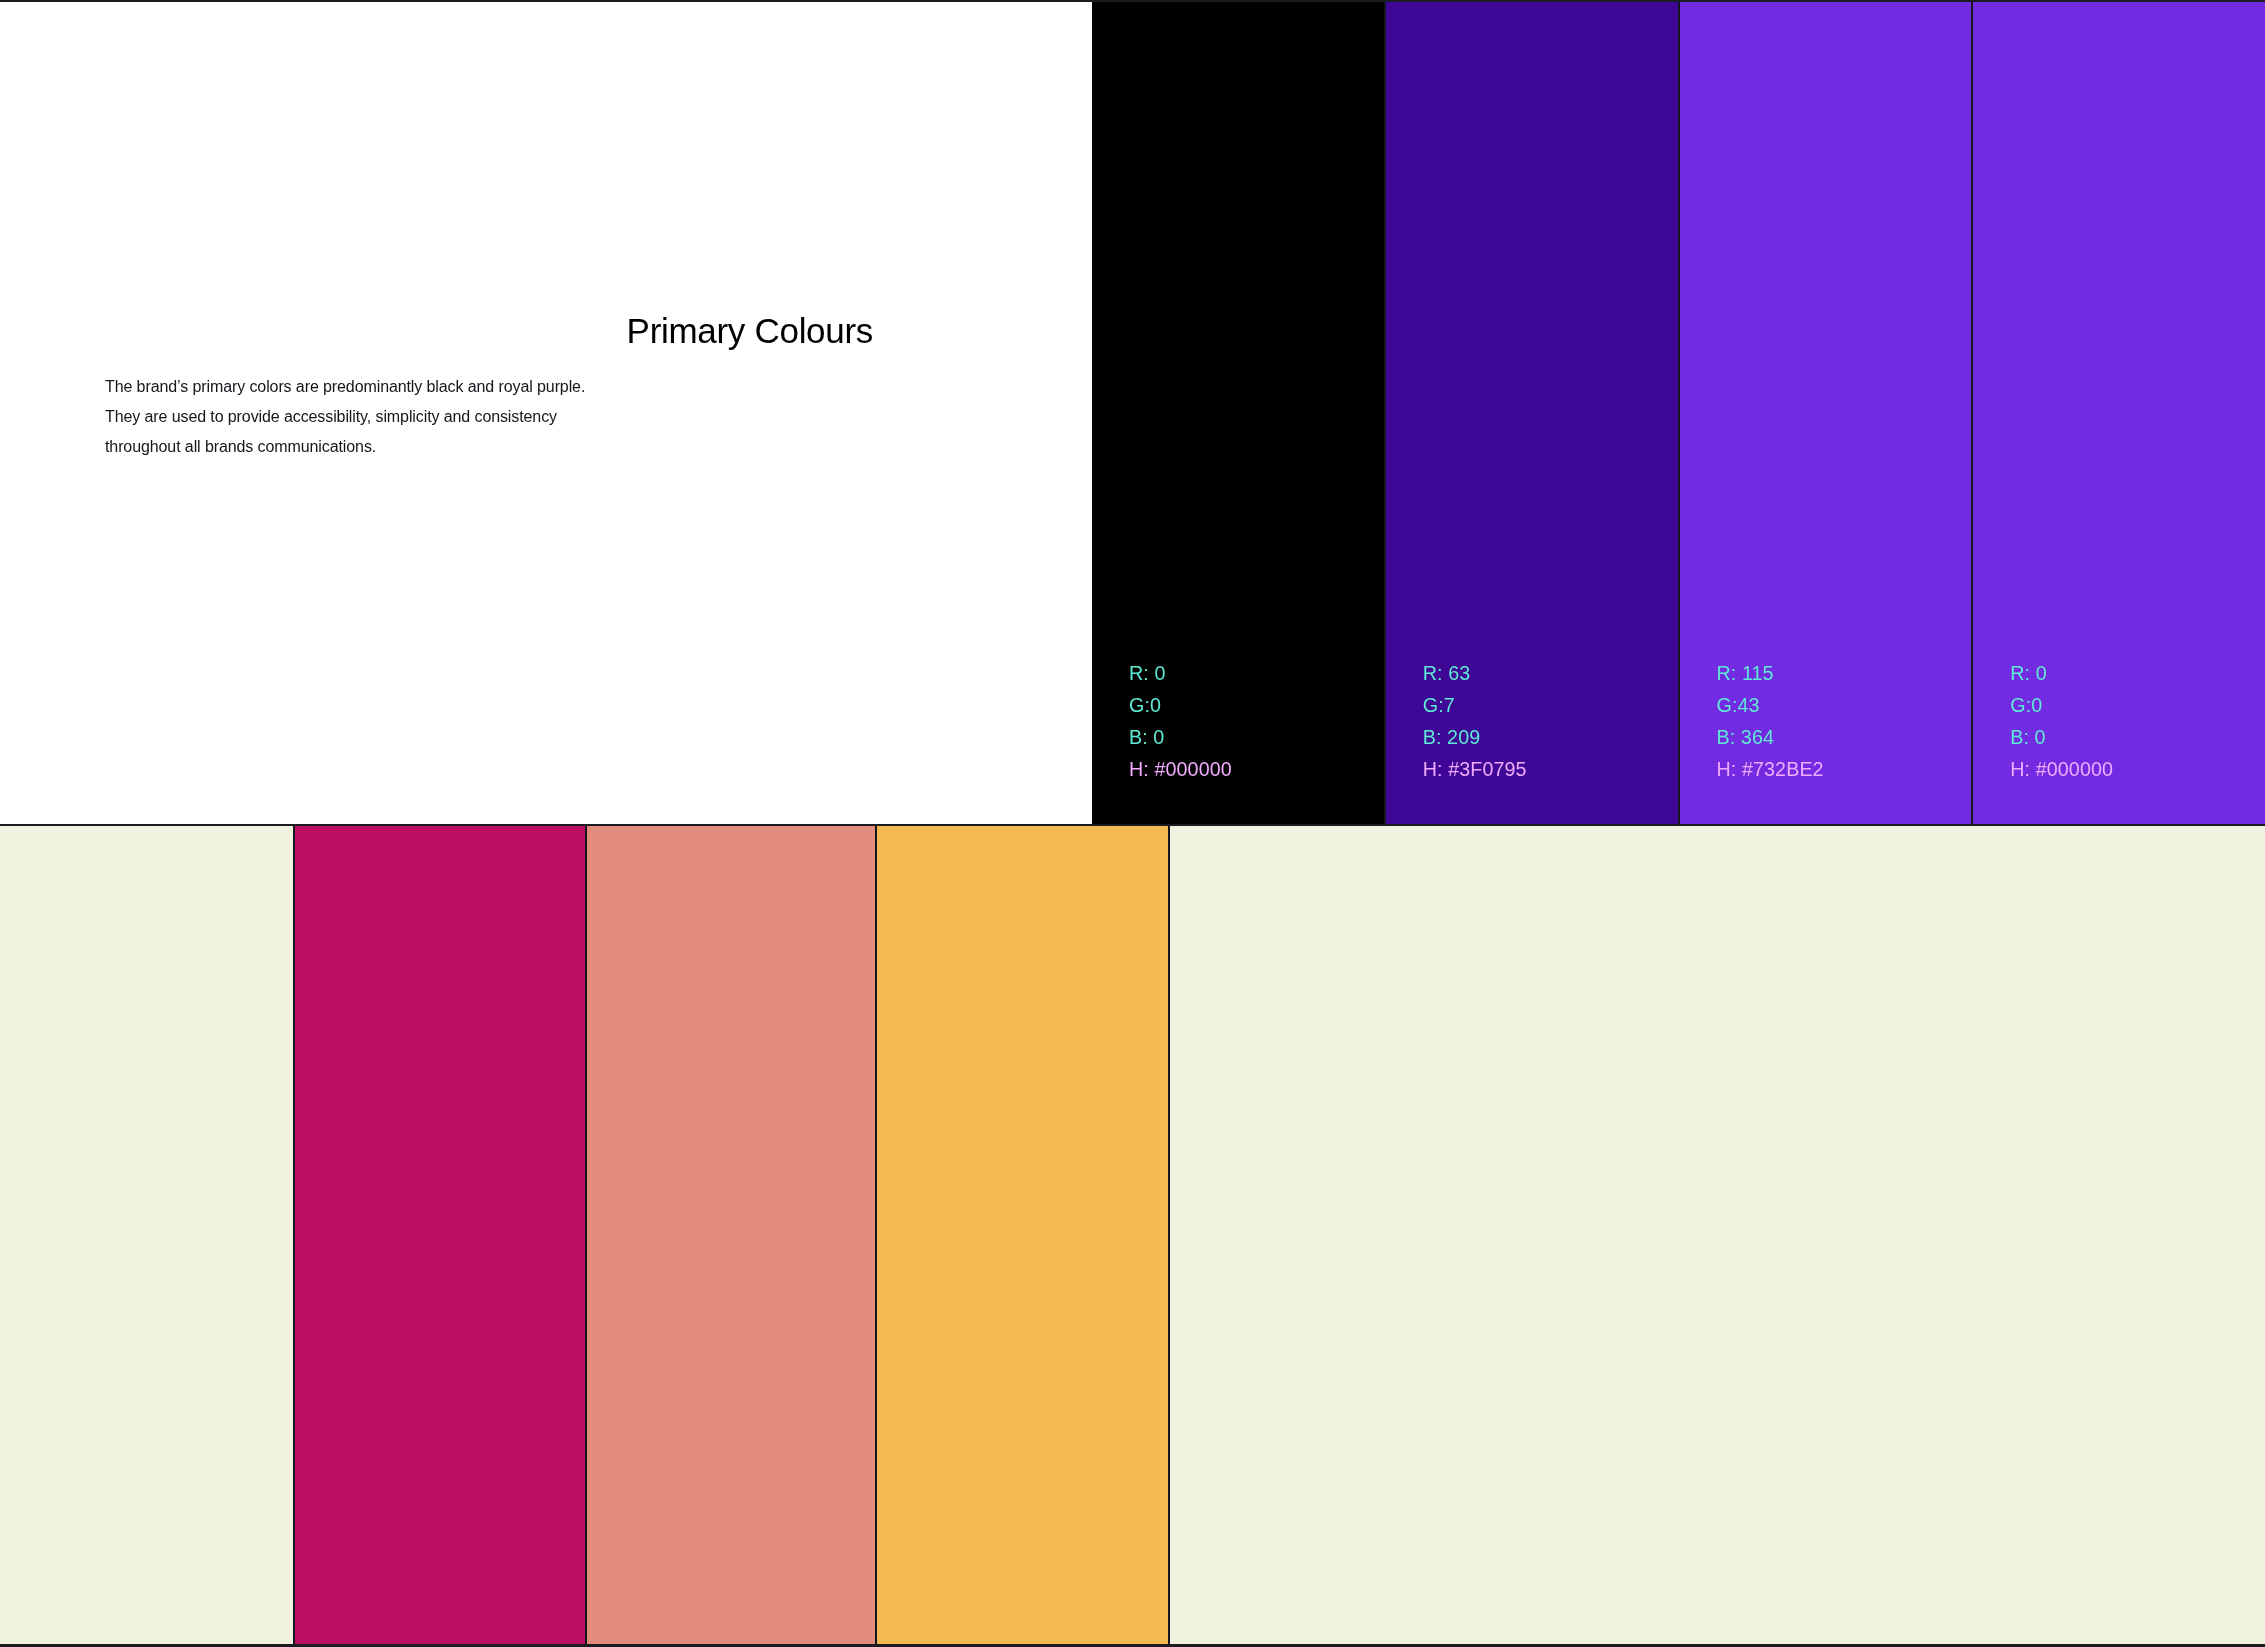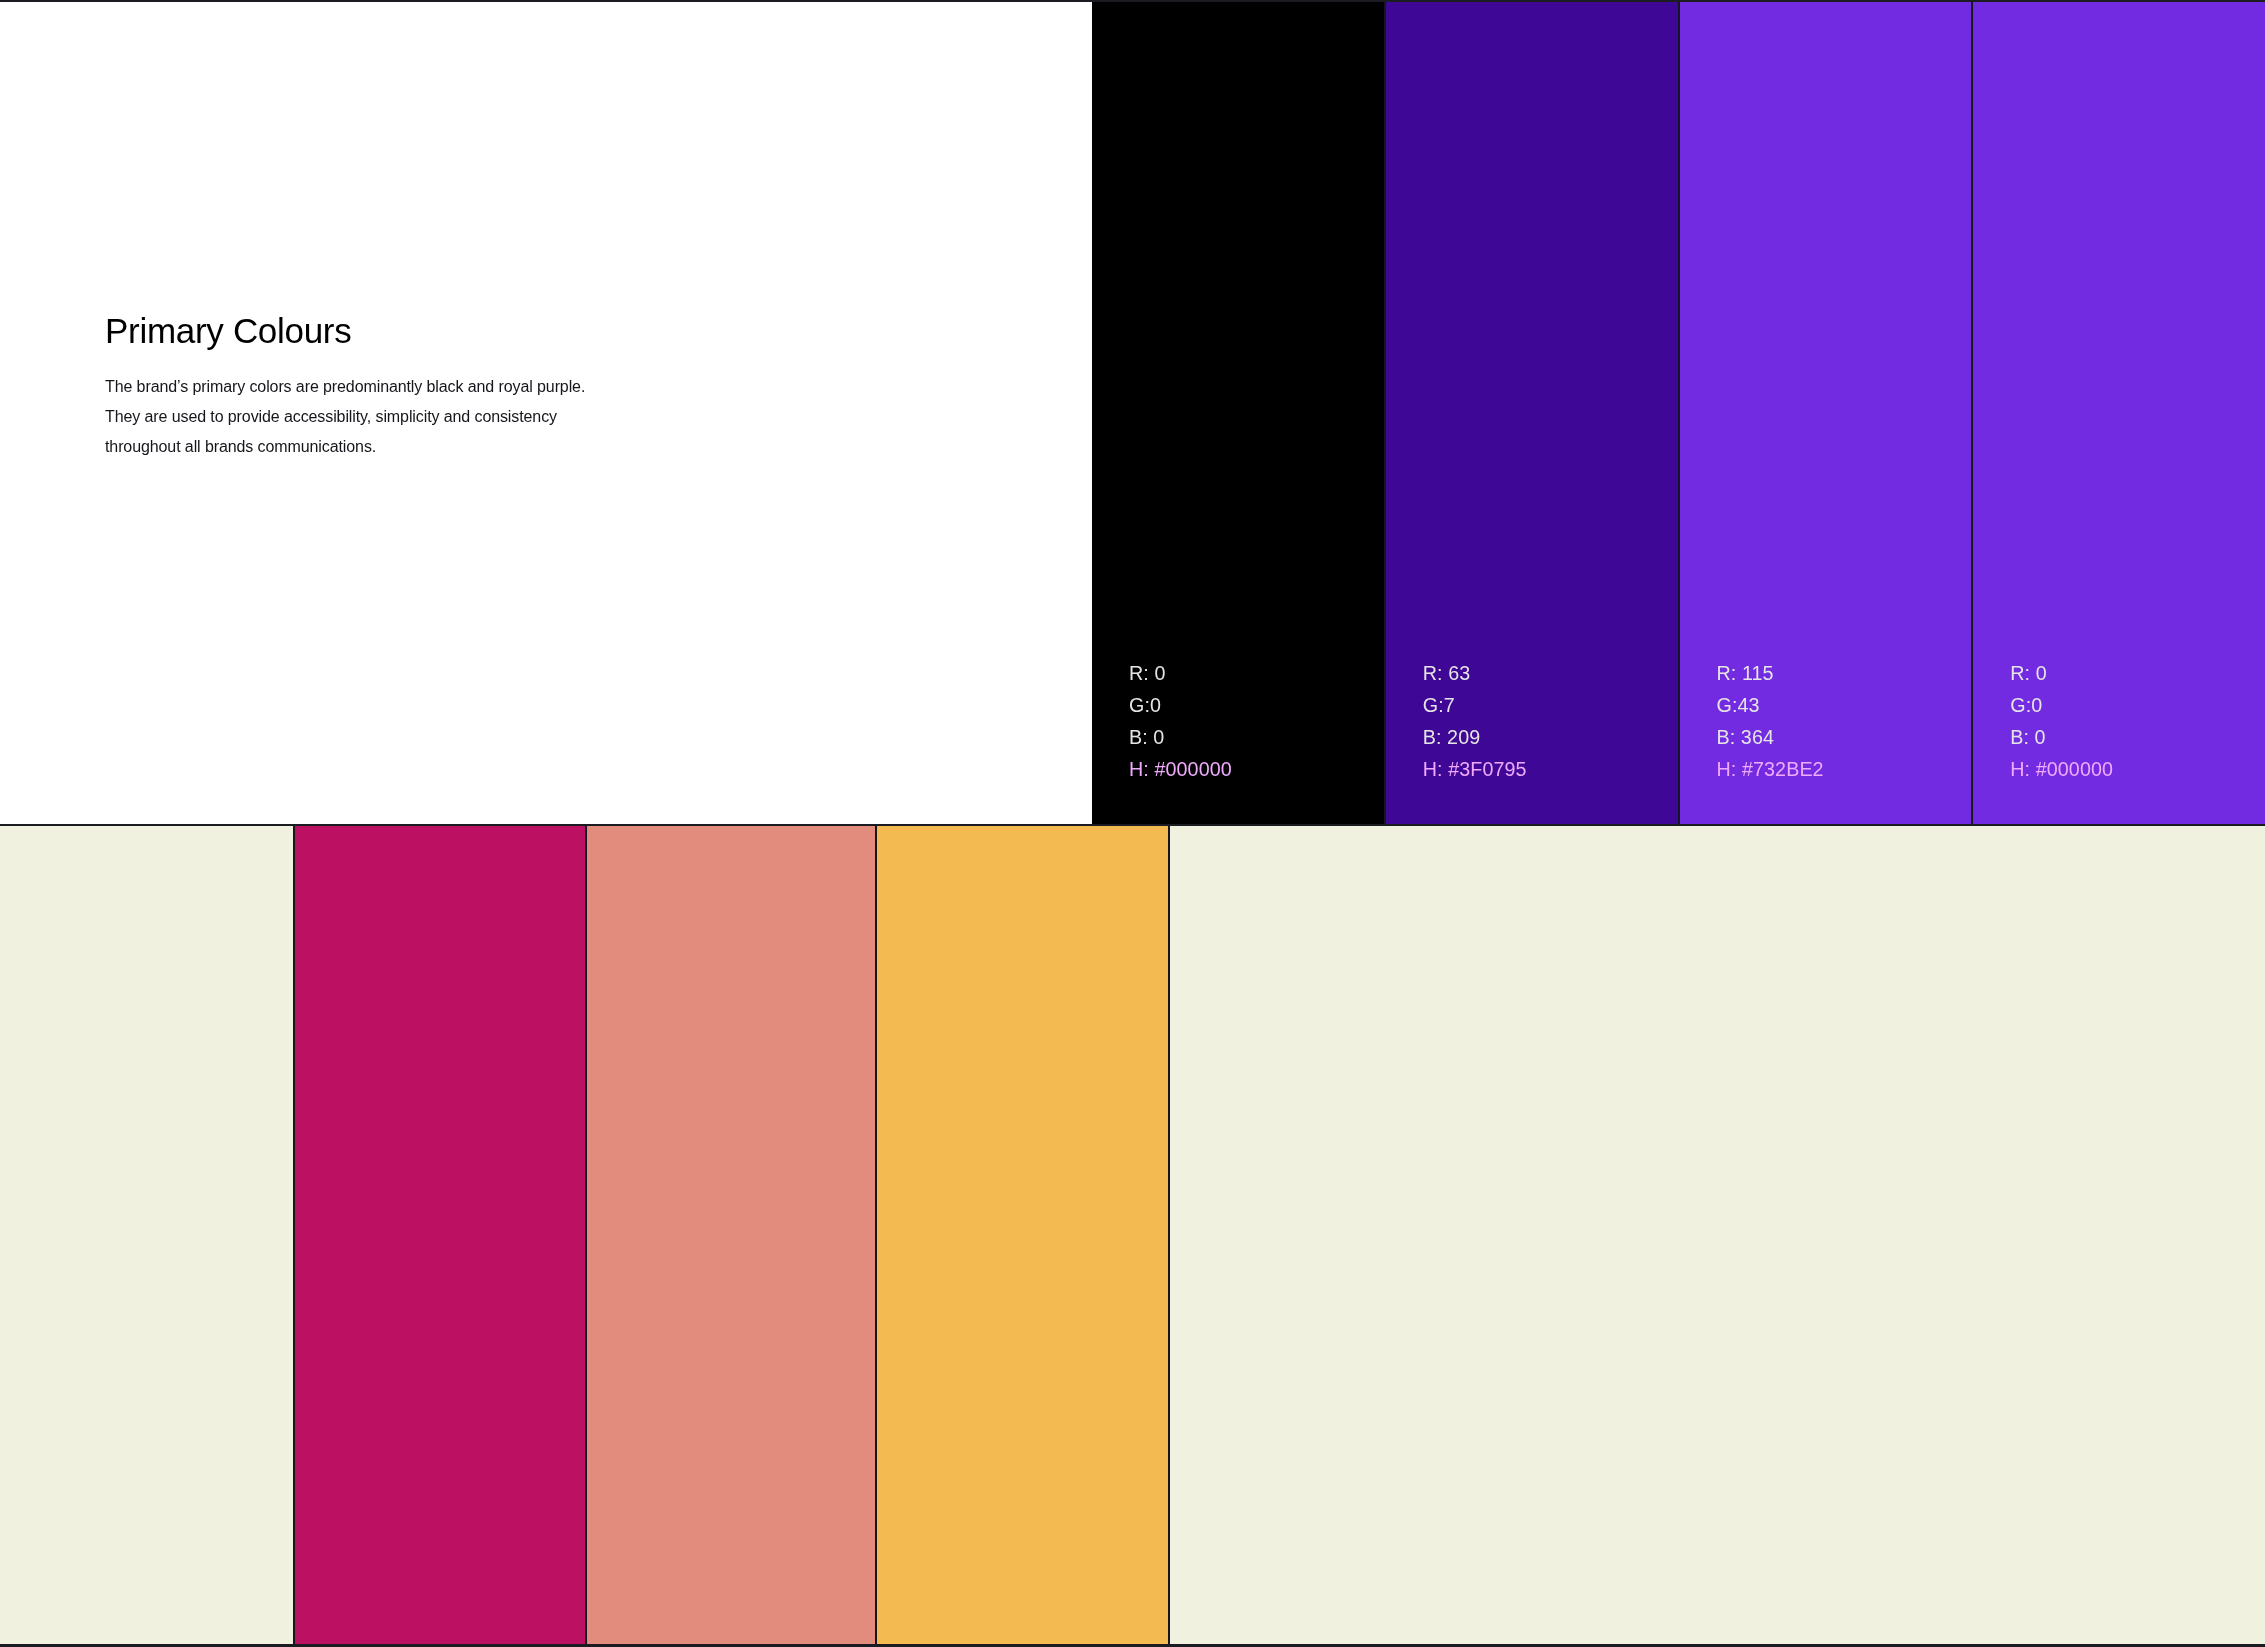"Primary Colours" .heading { text-align: none -> right }
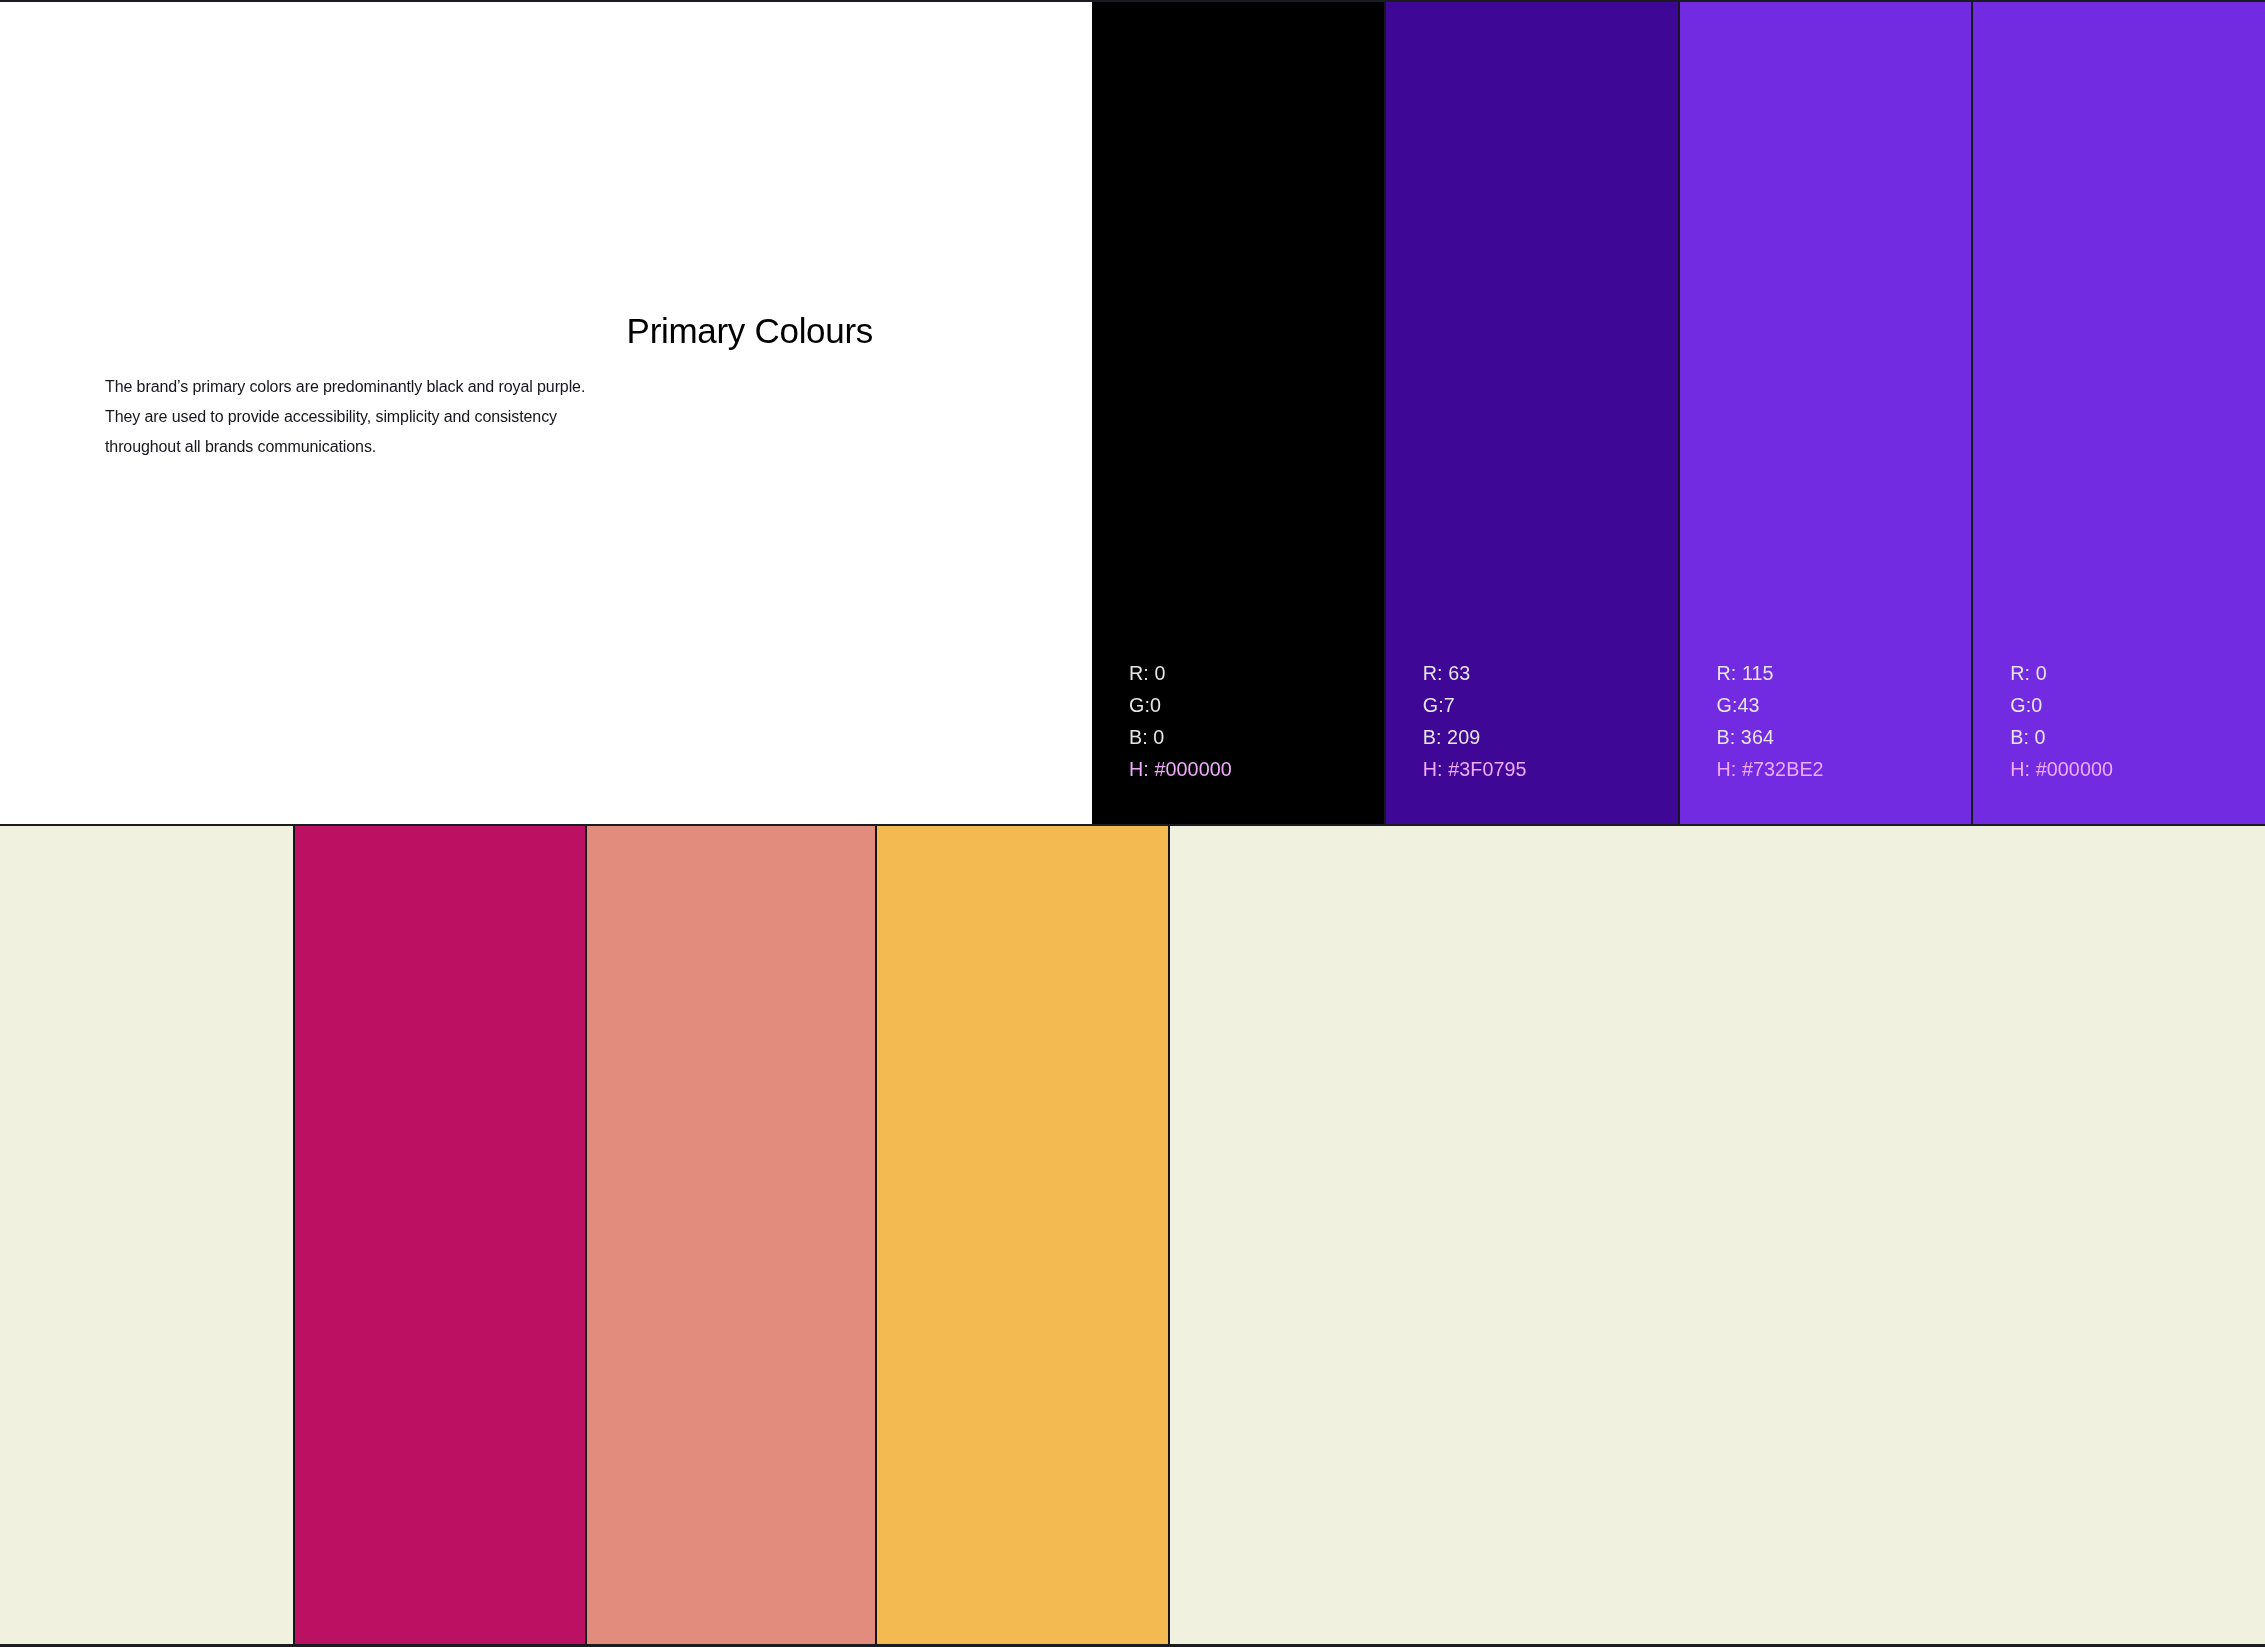"R: 0" .swatch-label { color: #e5e5e5 -> #5eead4 }
